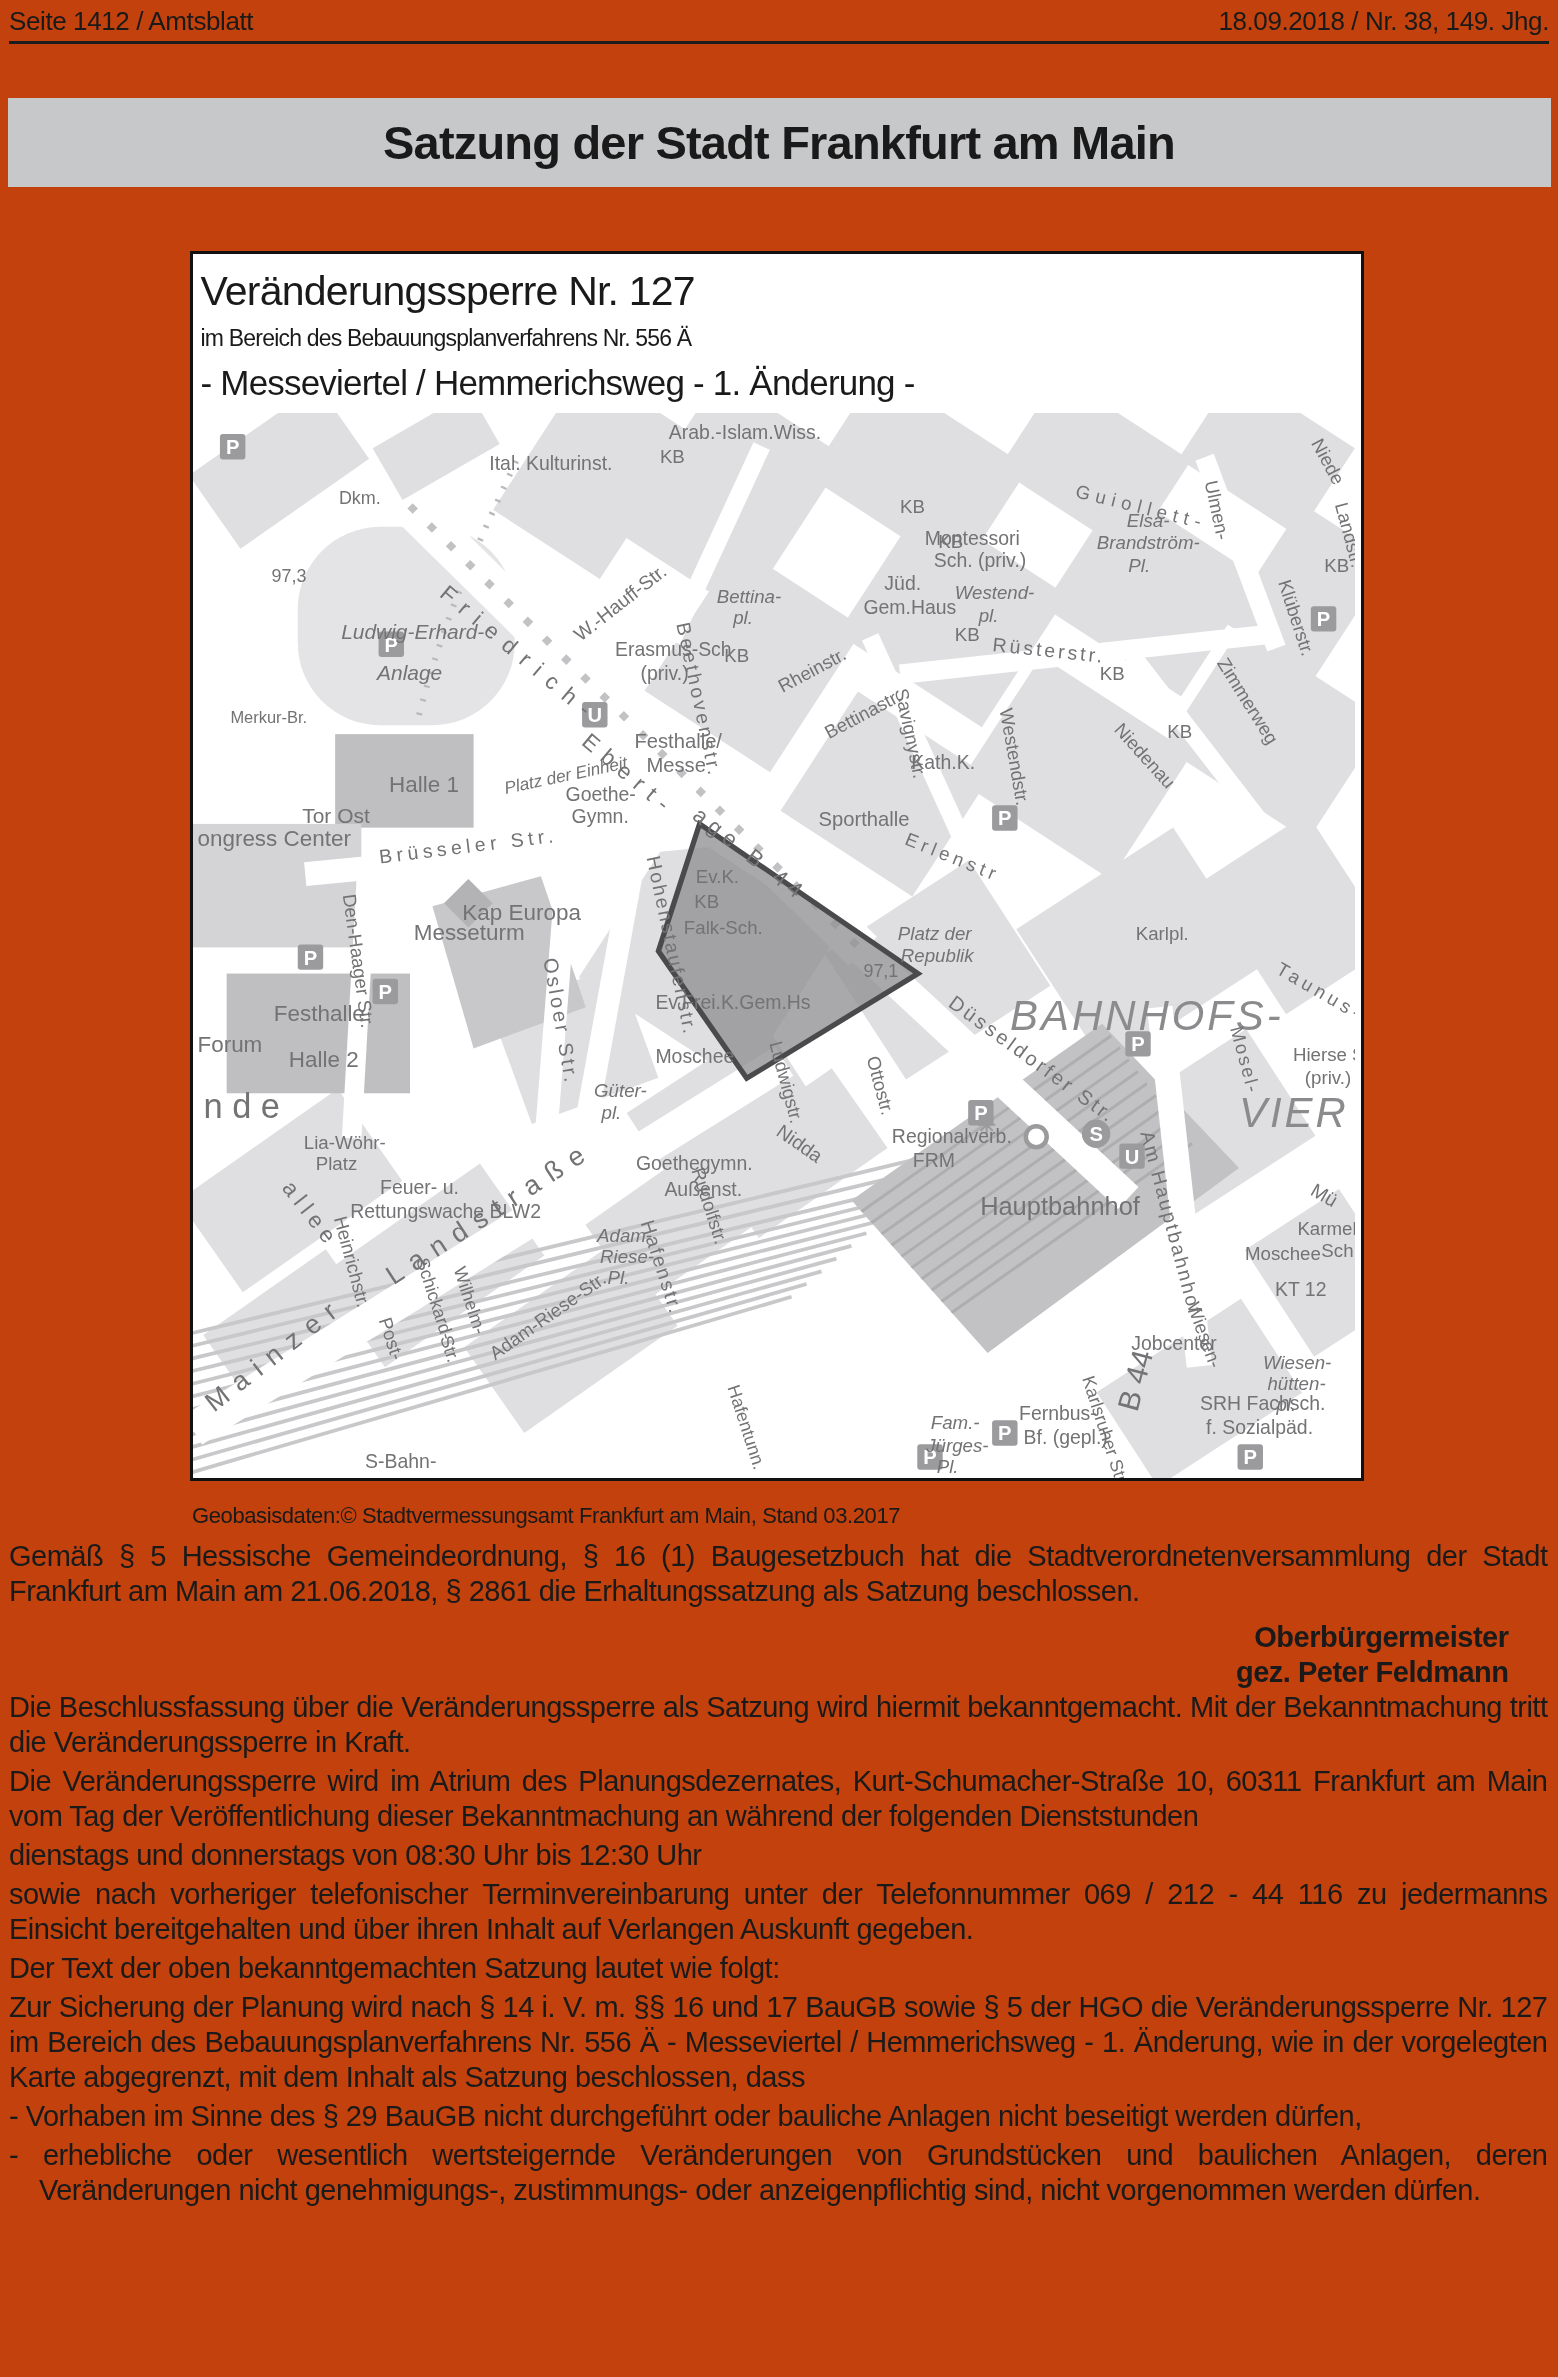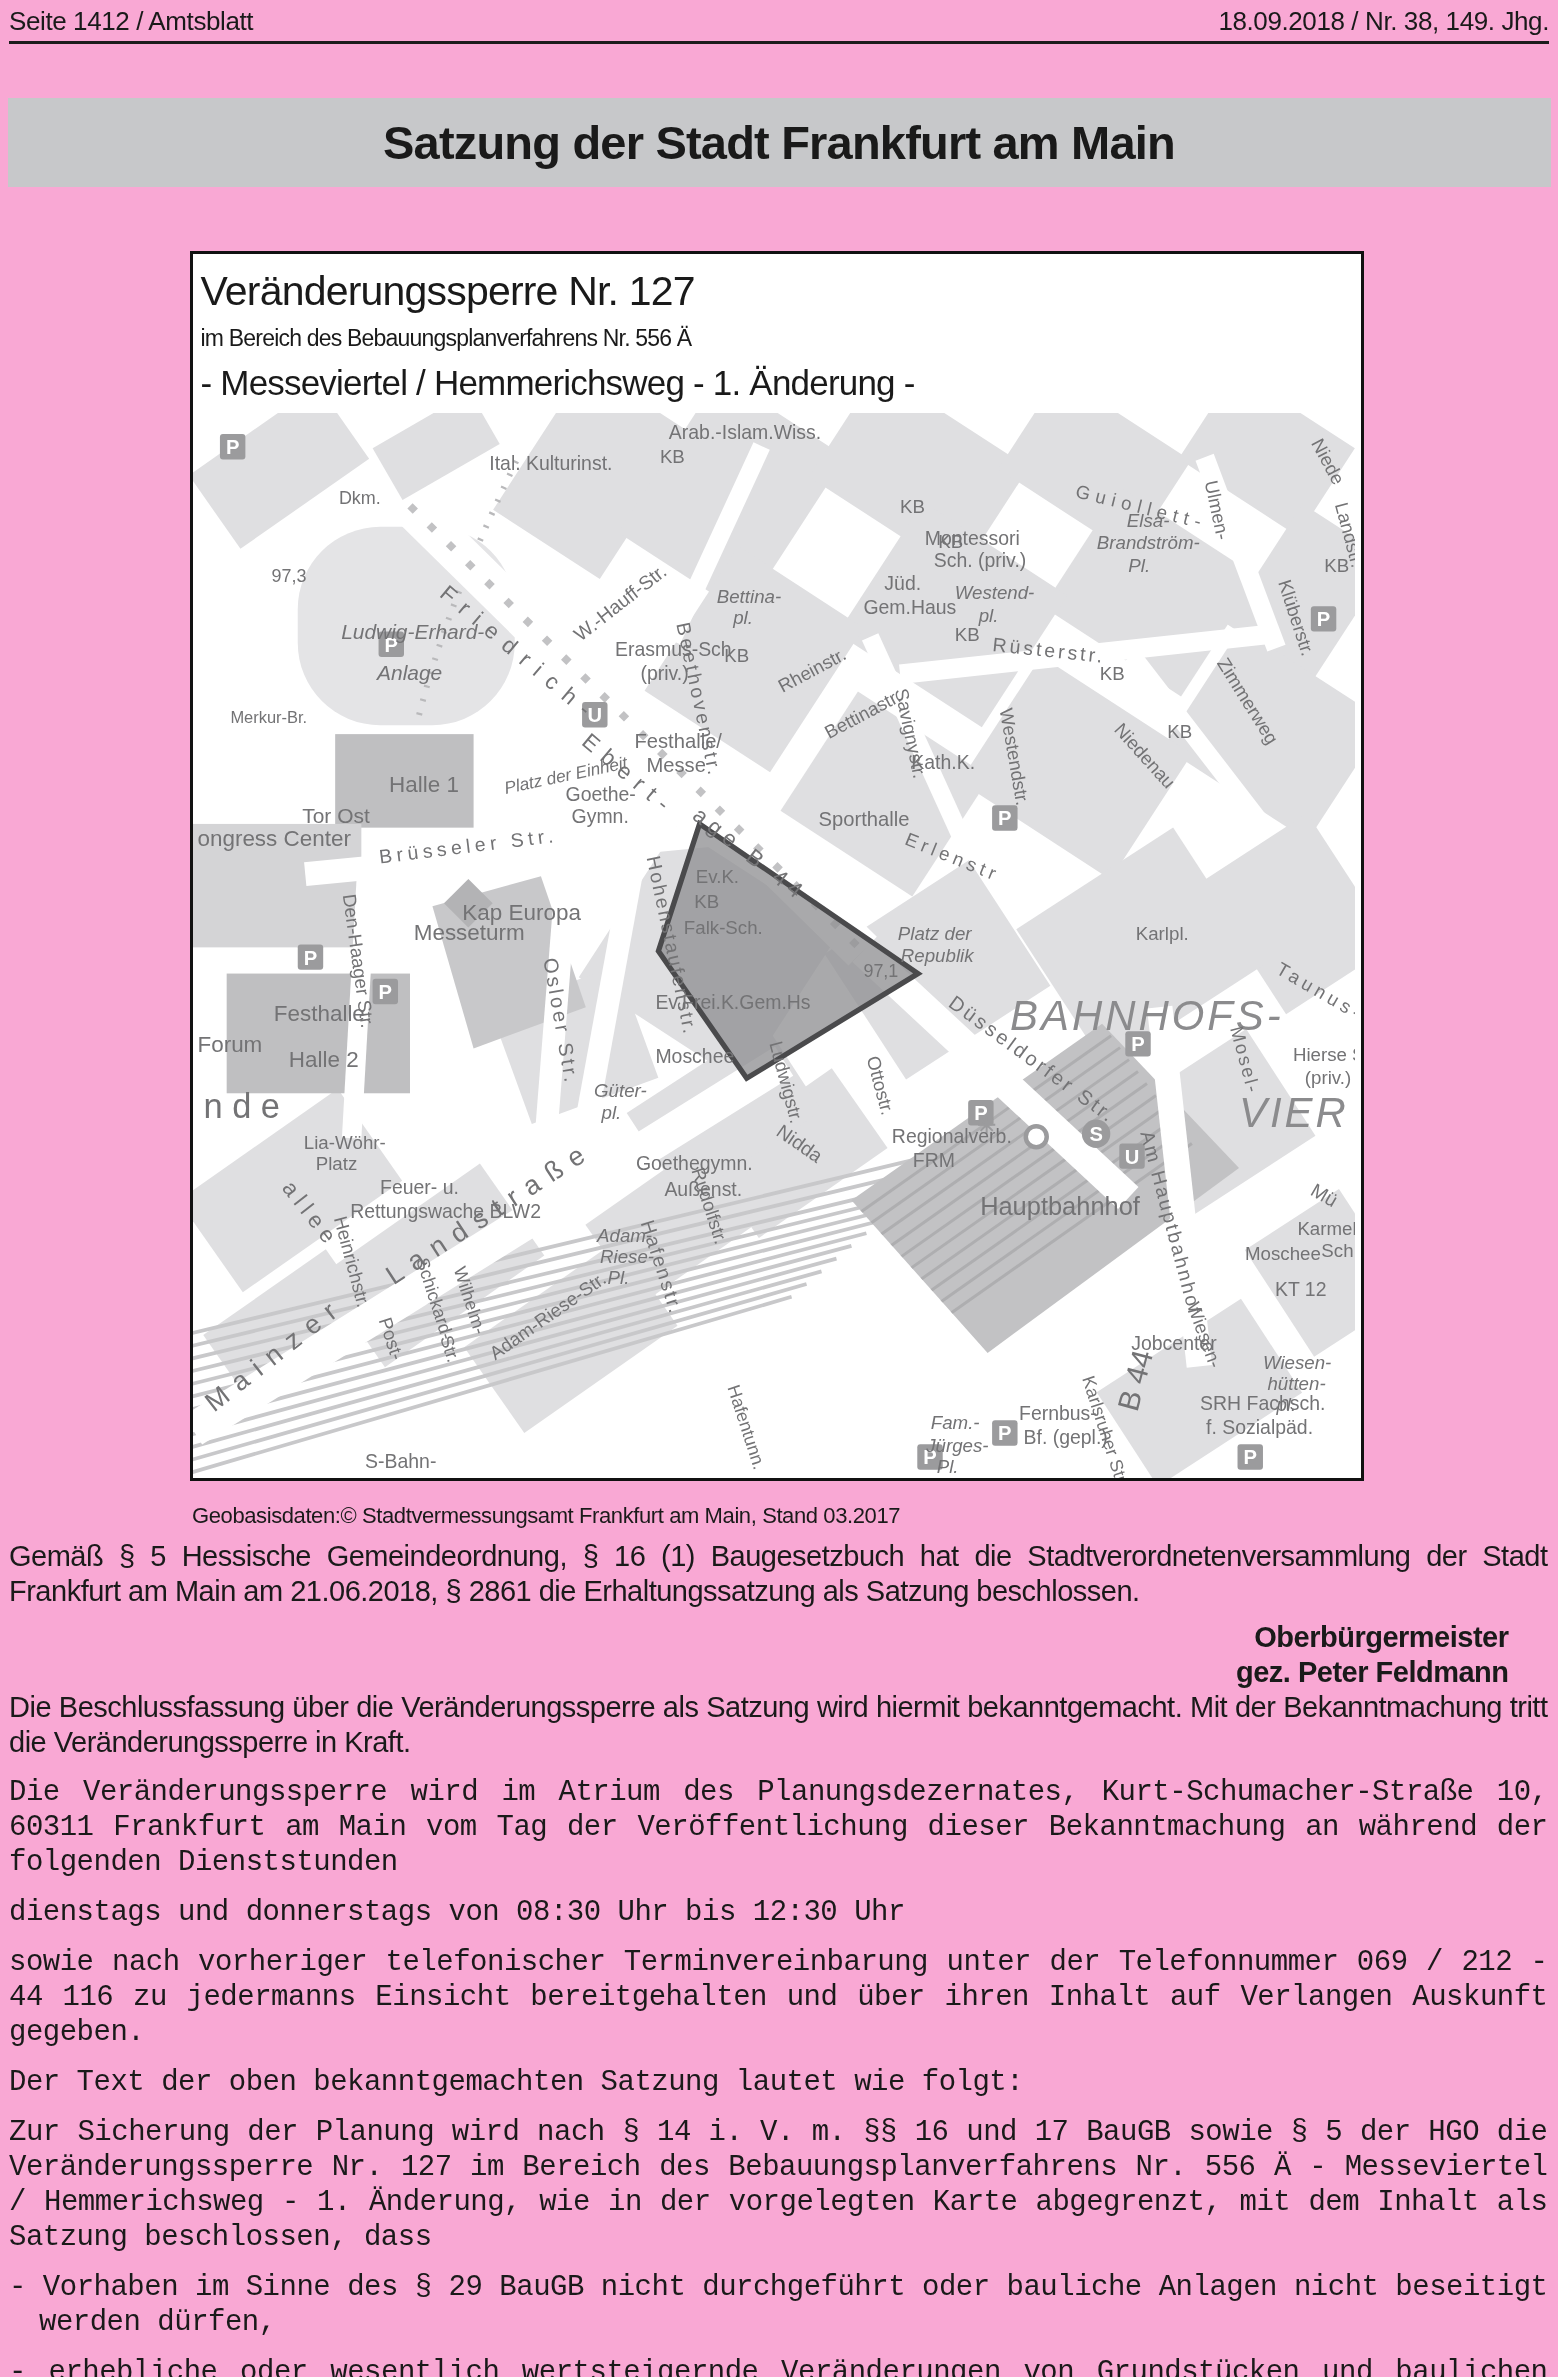"Seite 1412 / Amtsblatt" #page { background: #f9a8d4 -> #c2410c }
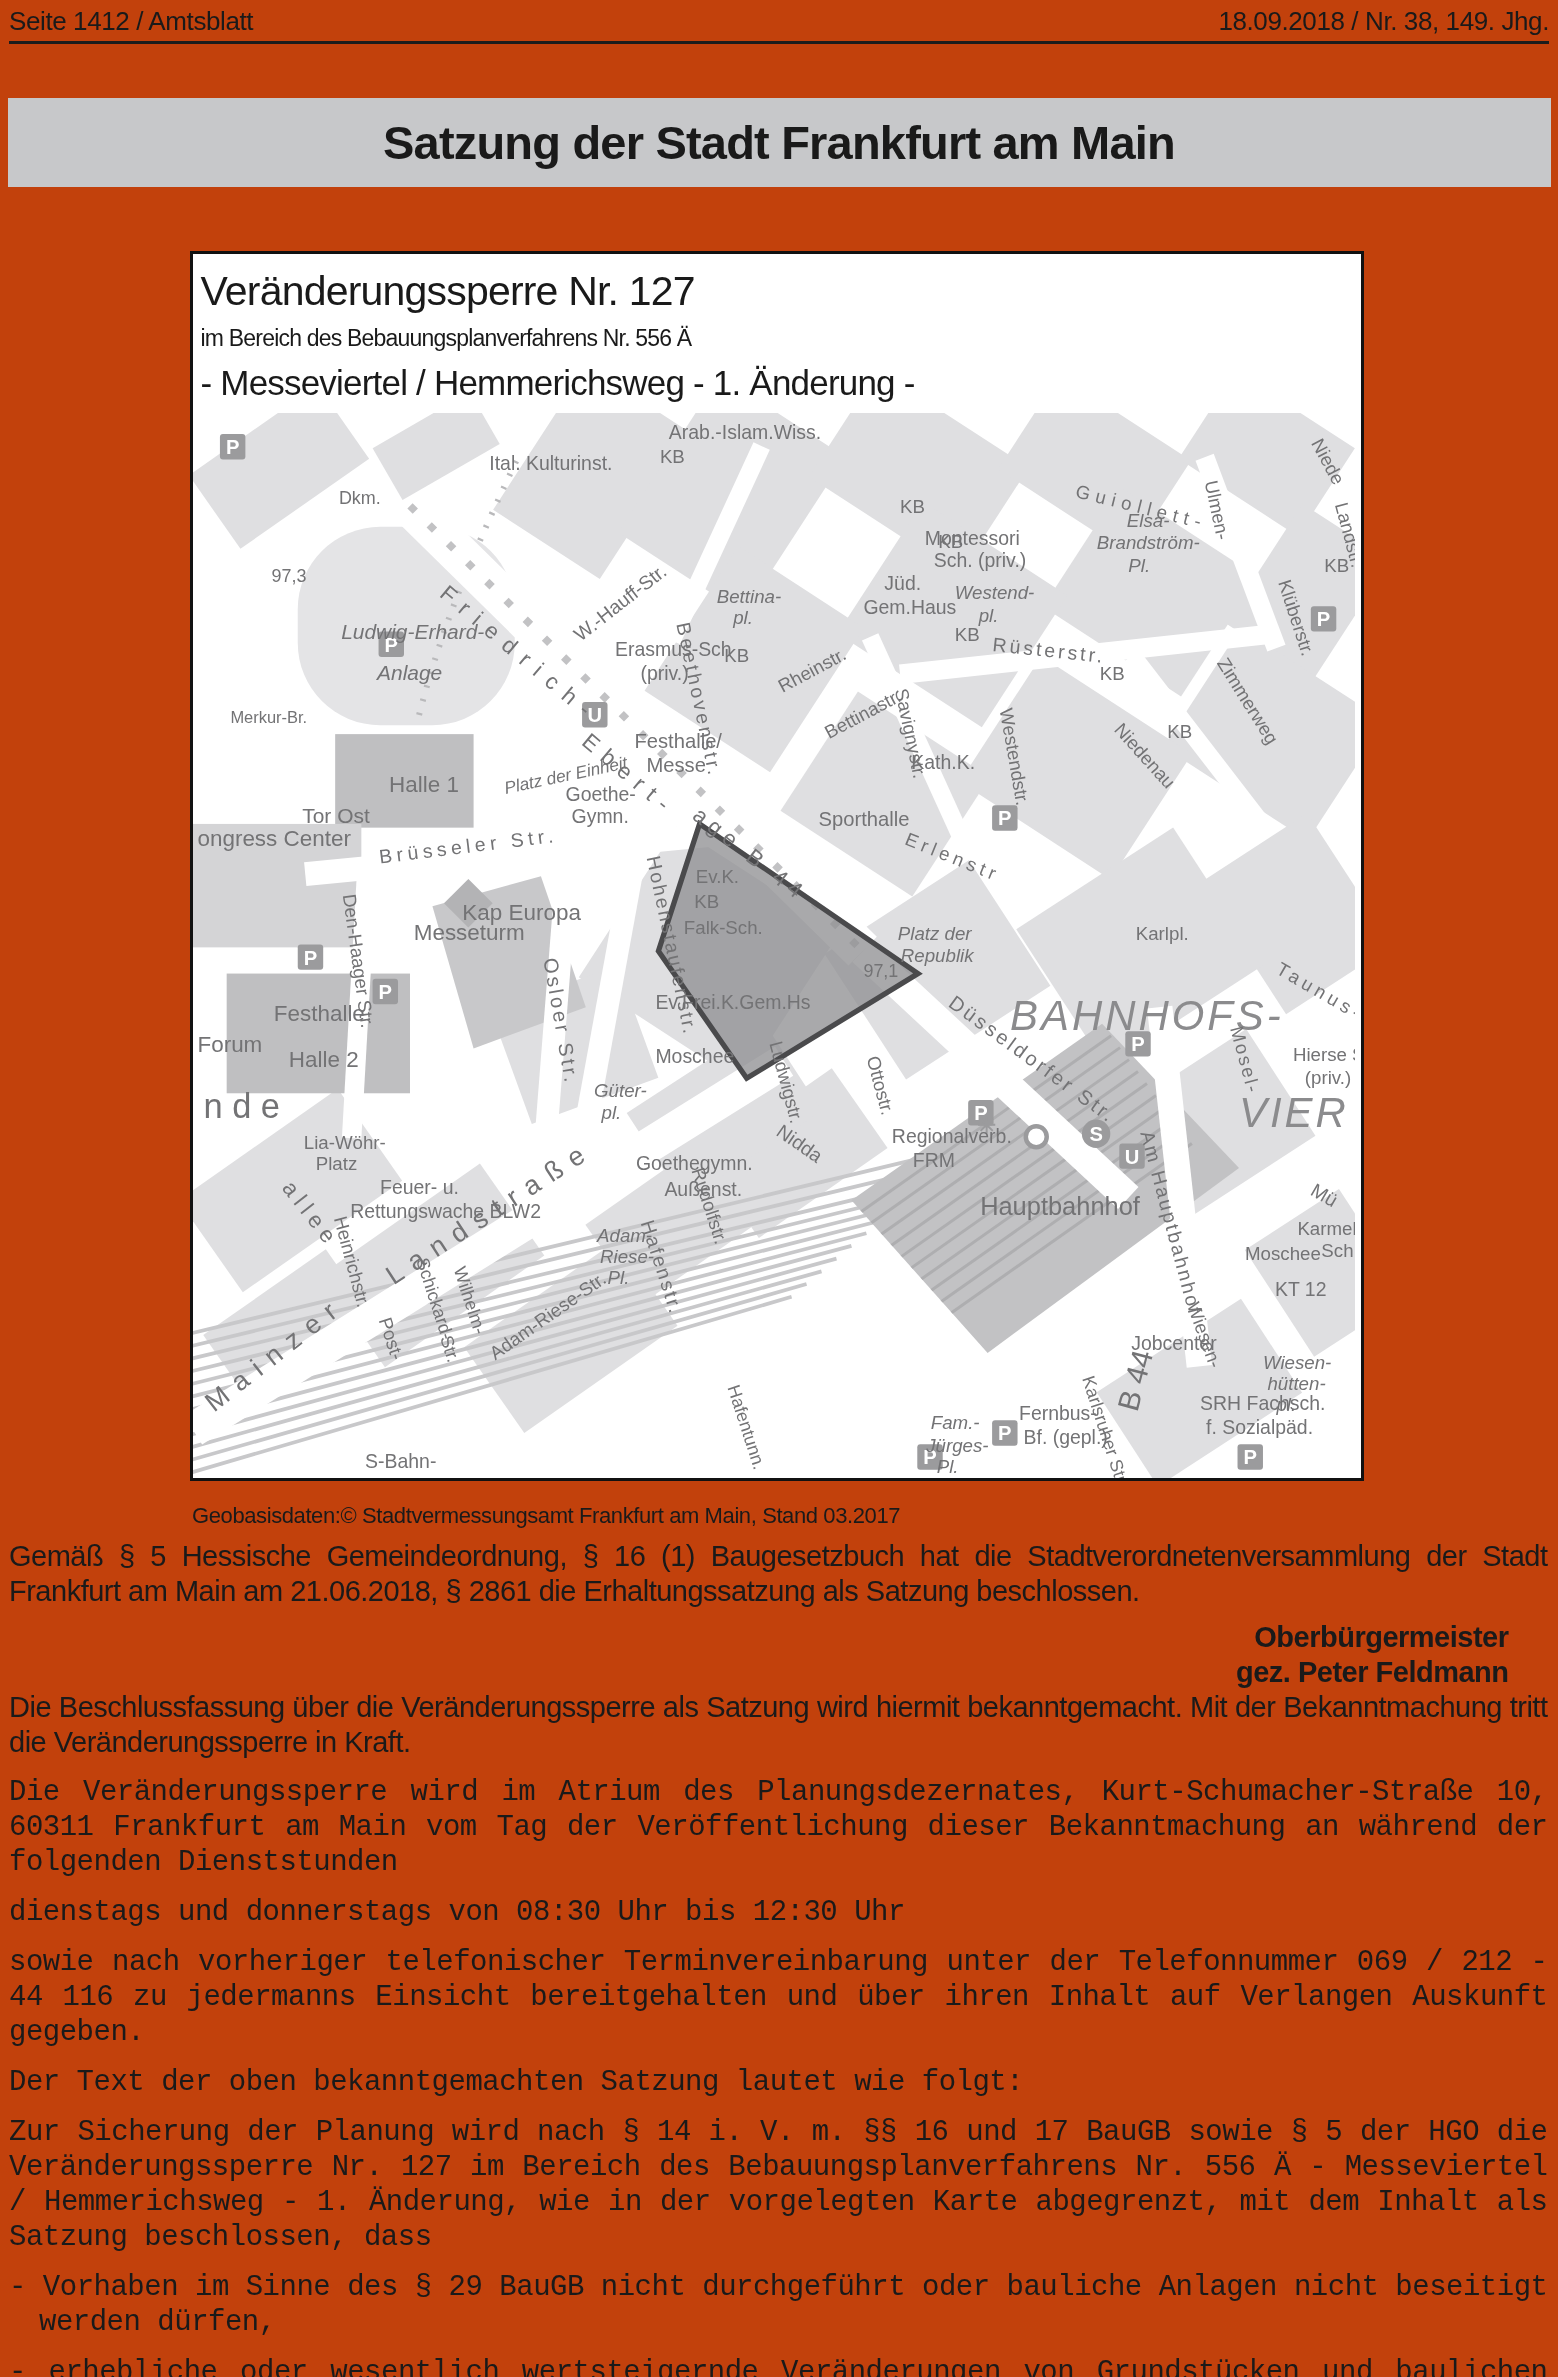"Die Veränderungssperre wird im Atrium" #bodytxt p + p { font-family: Liberation Mono, monospace -> none; margin-top: 15px -> 4px }
